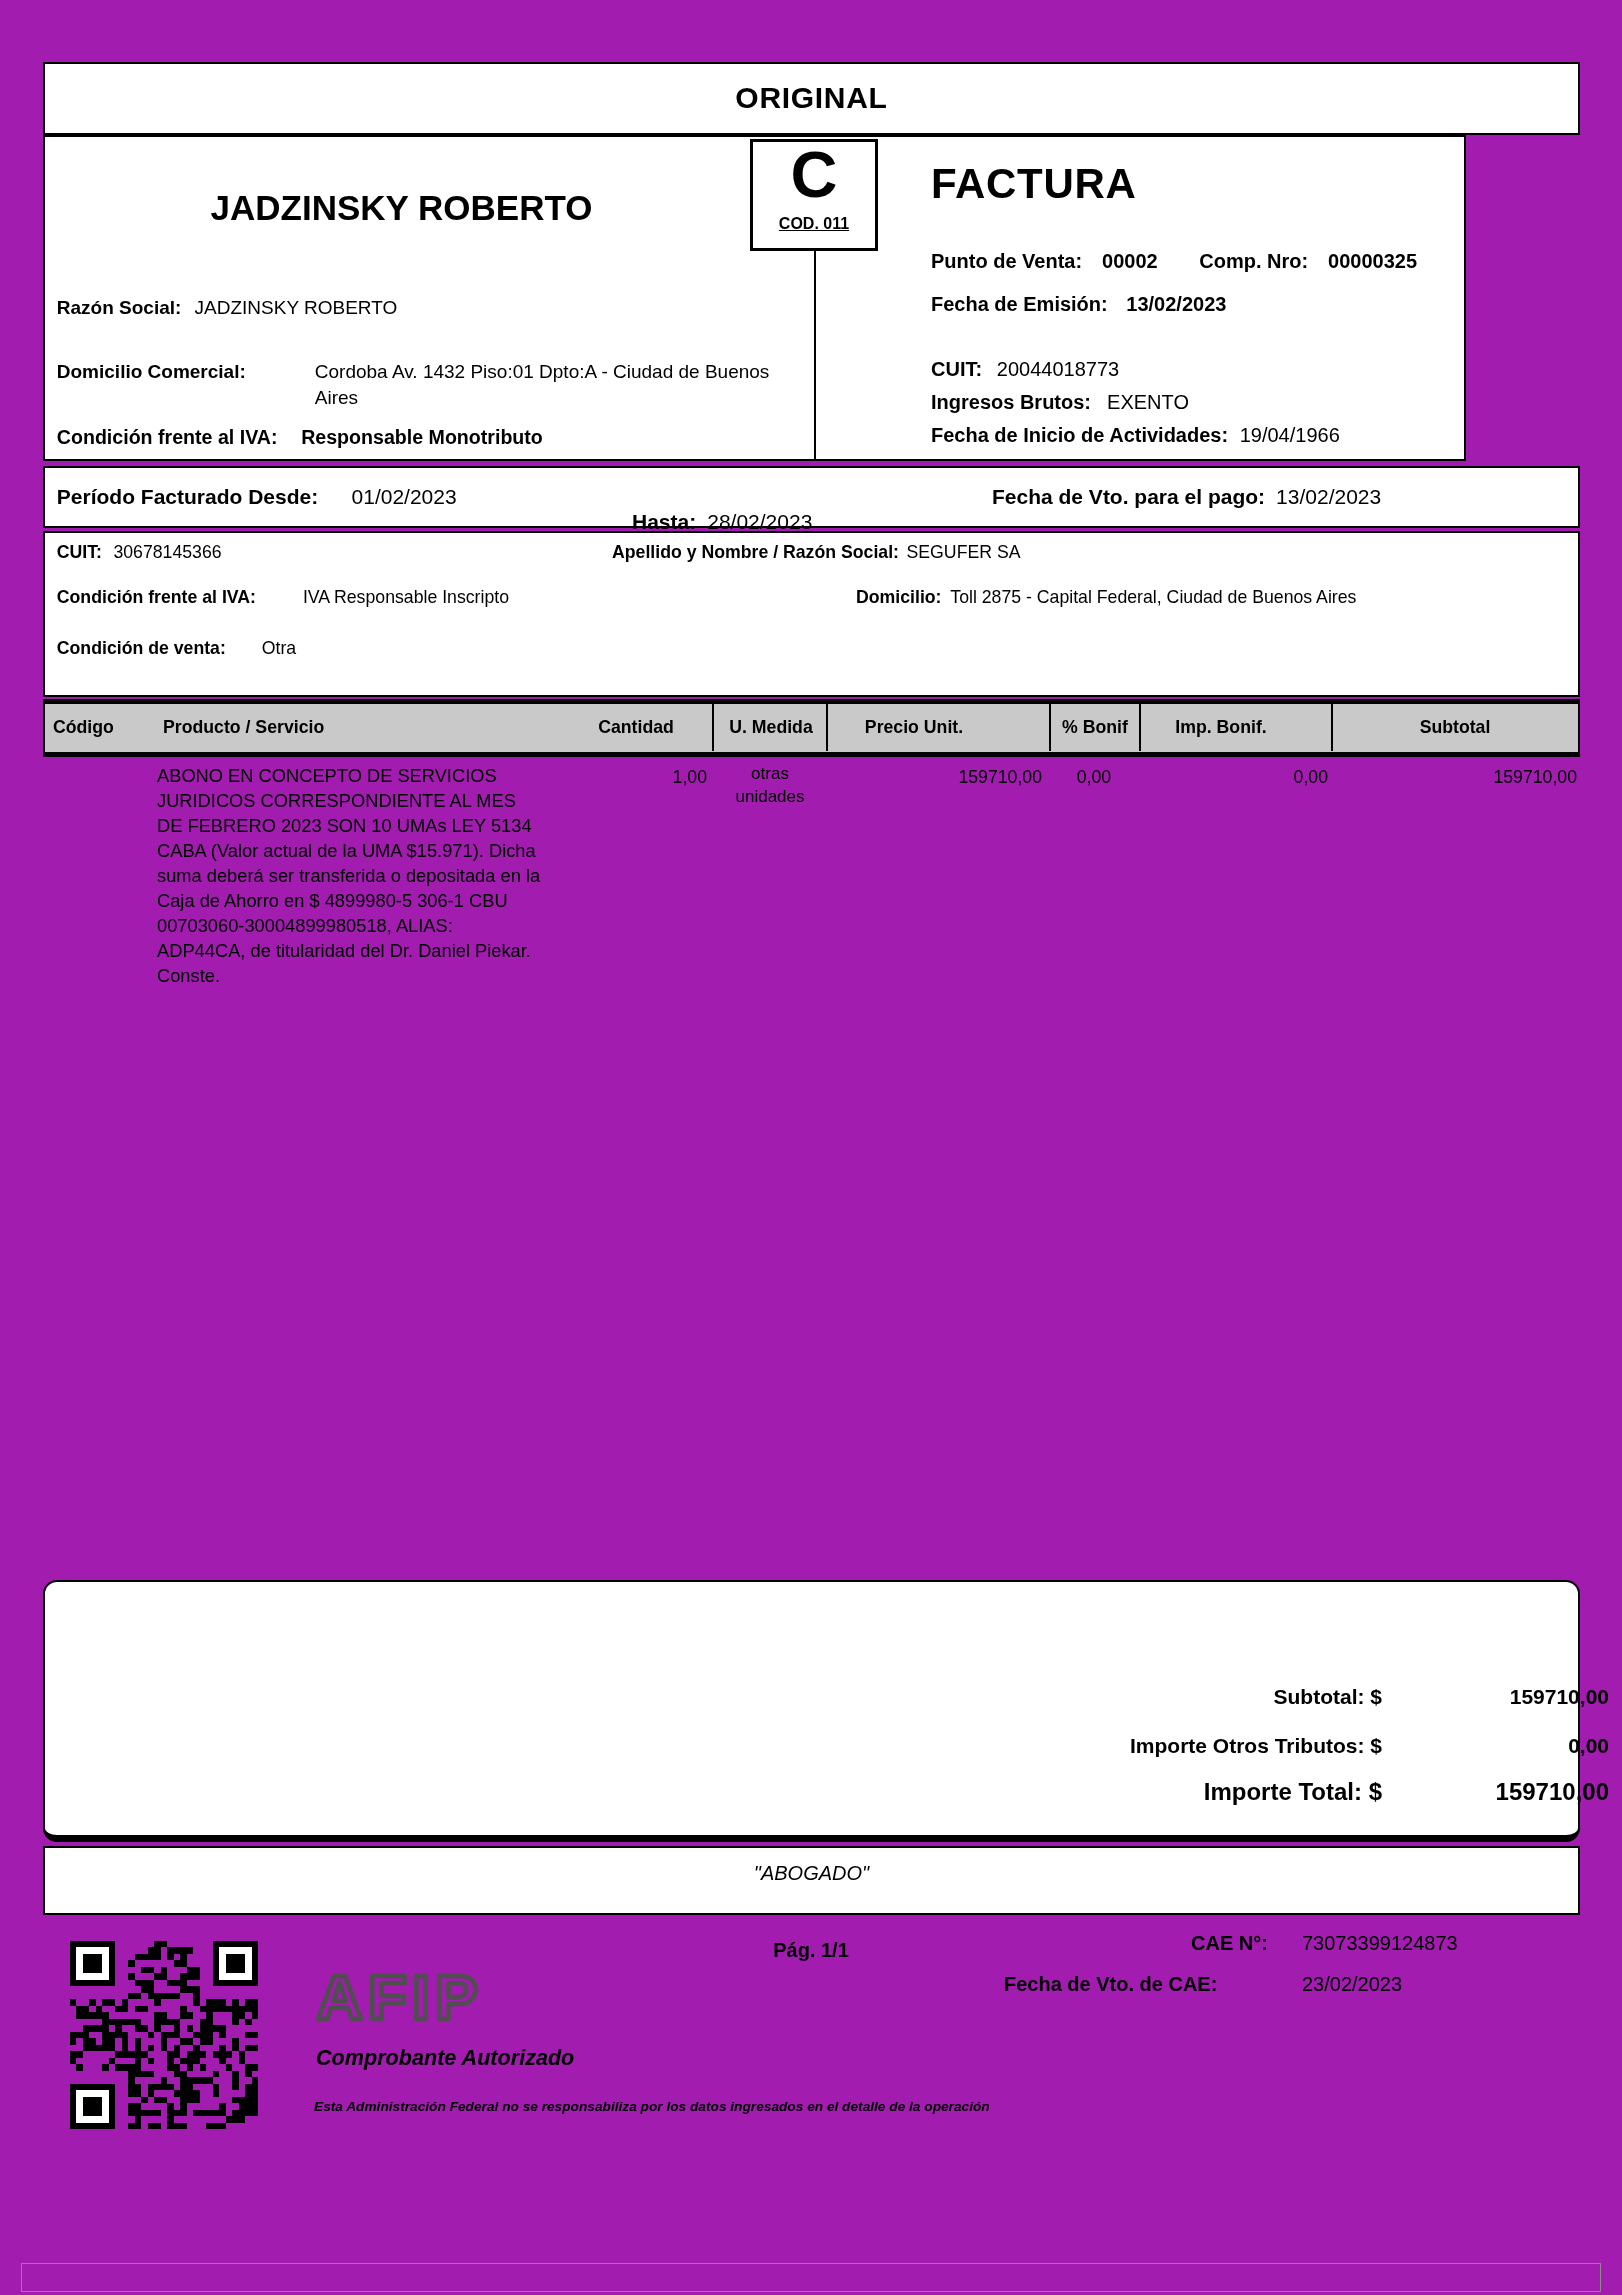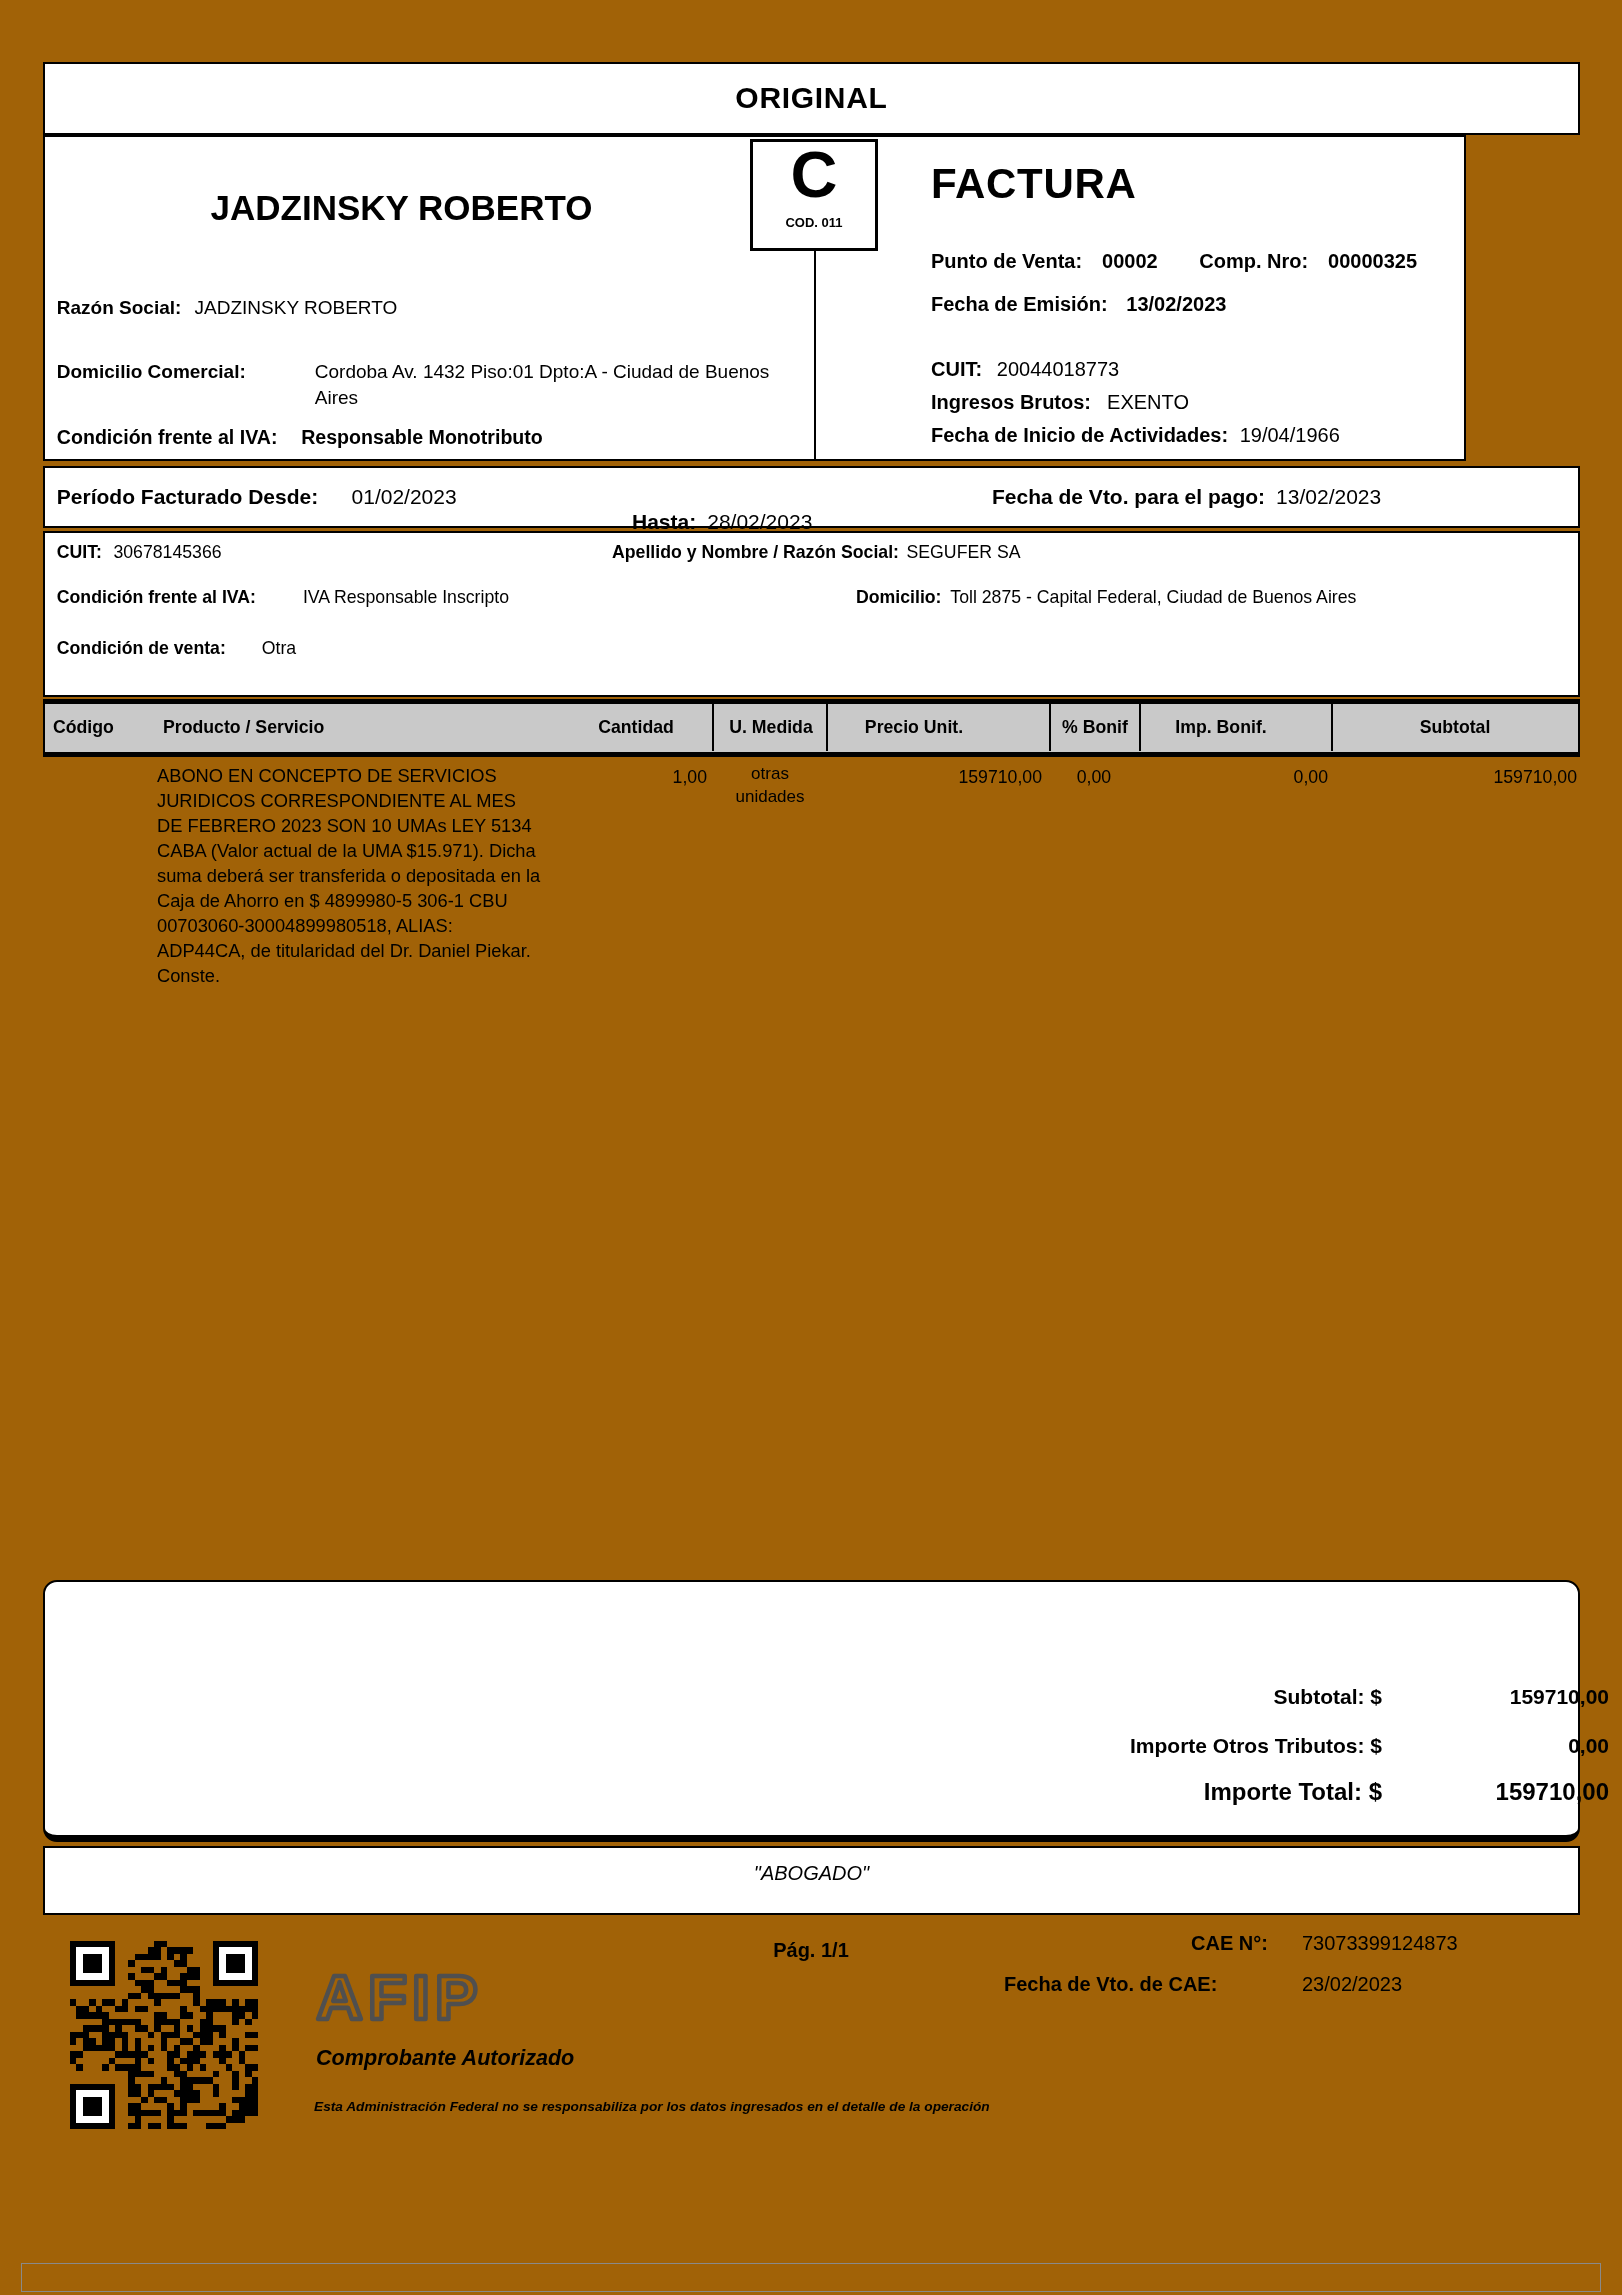"ORIGINAL" #page { background: #a16207 -> #a21caf }
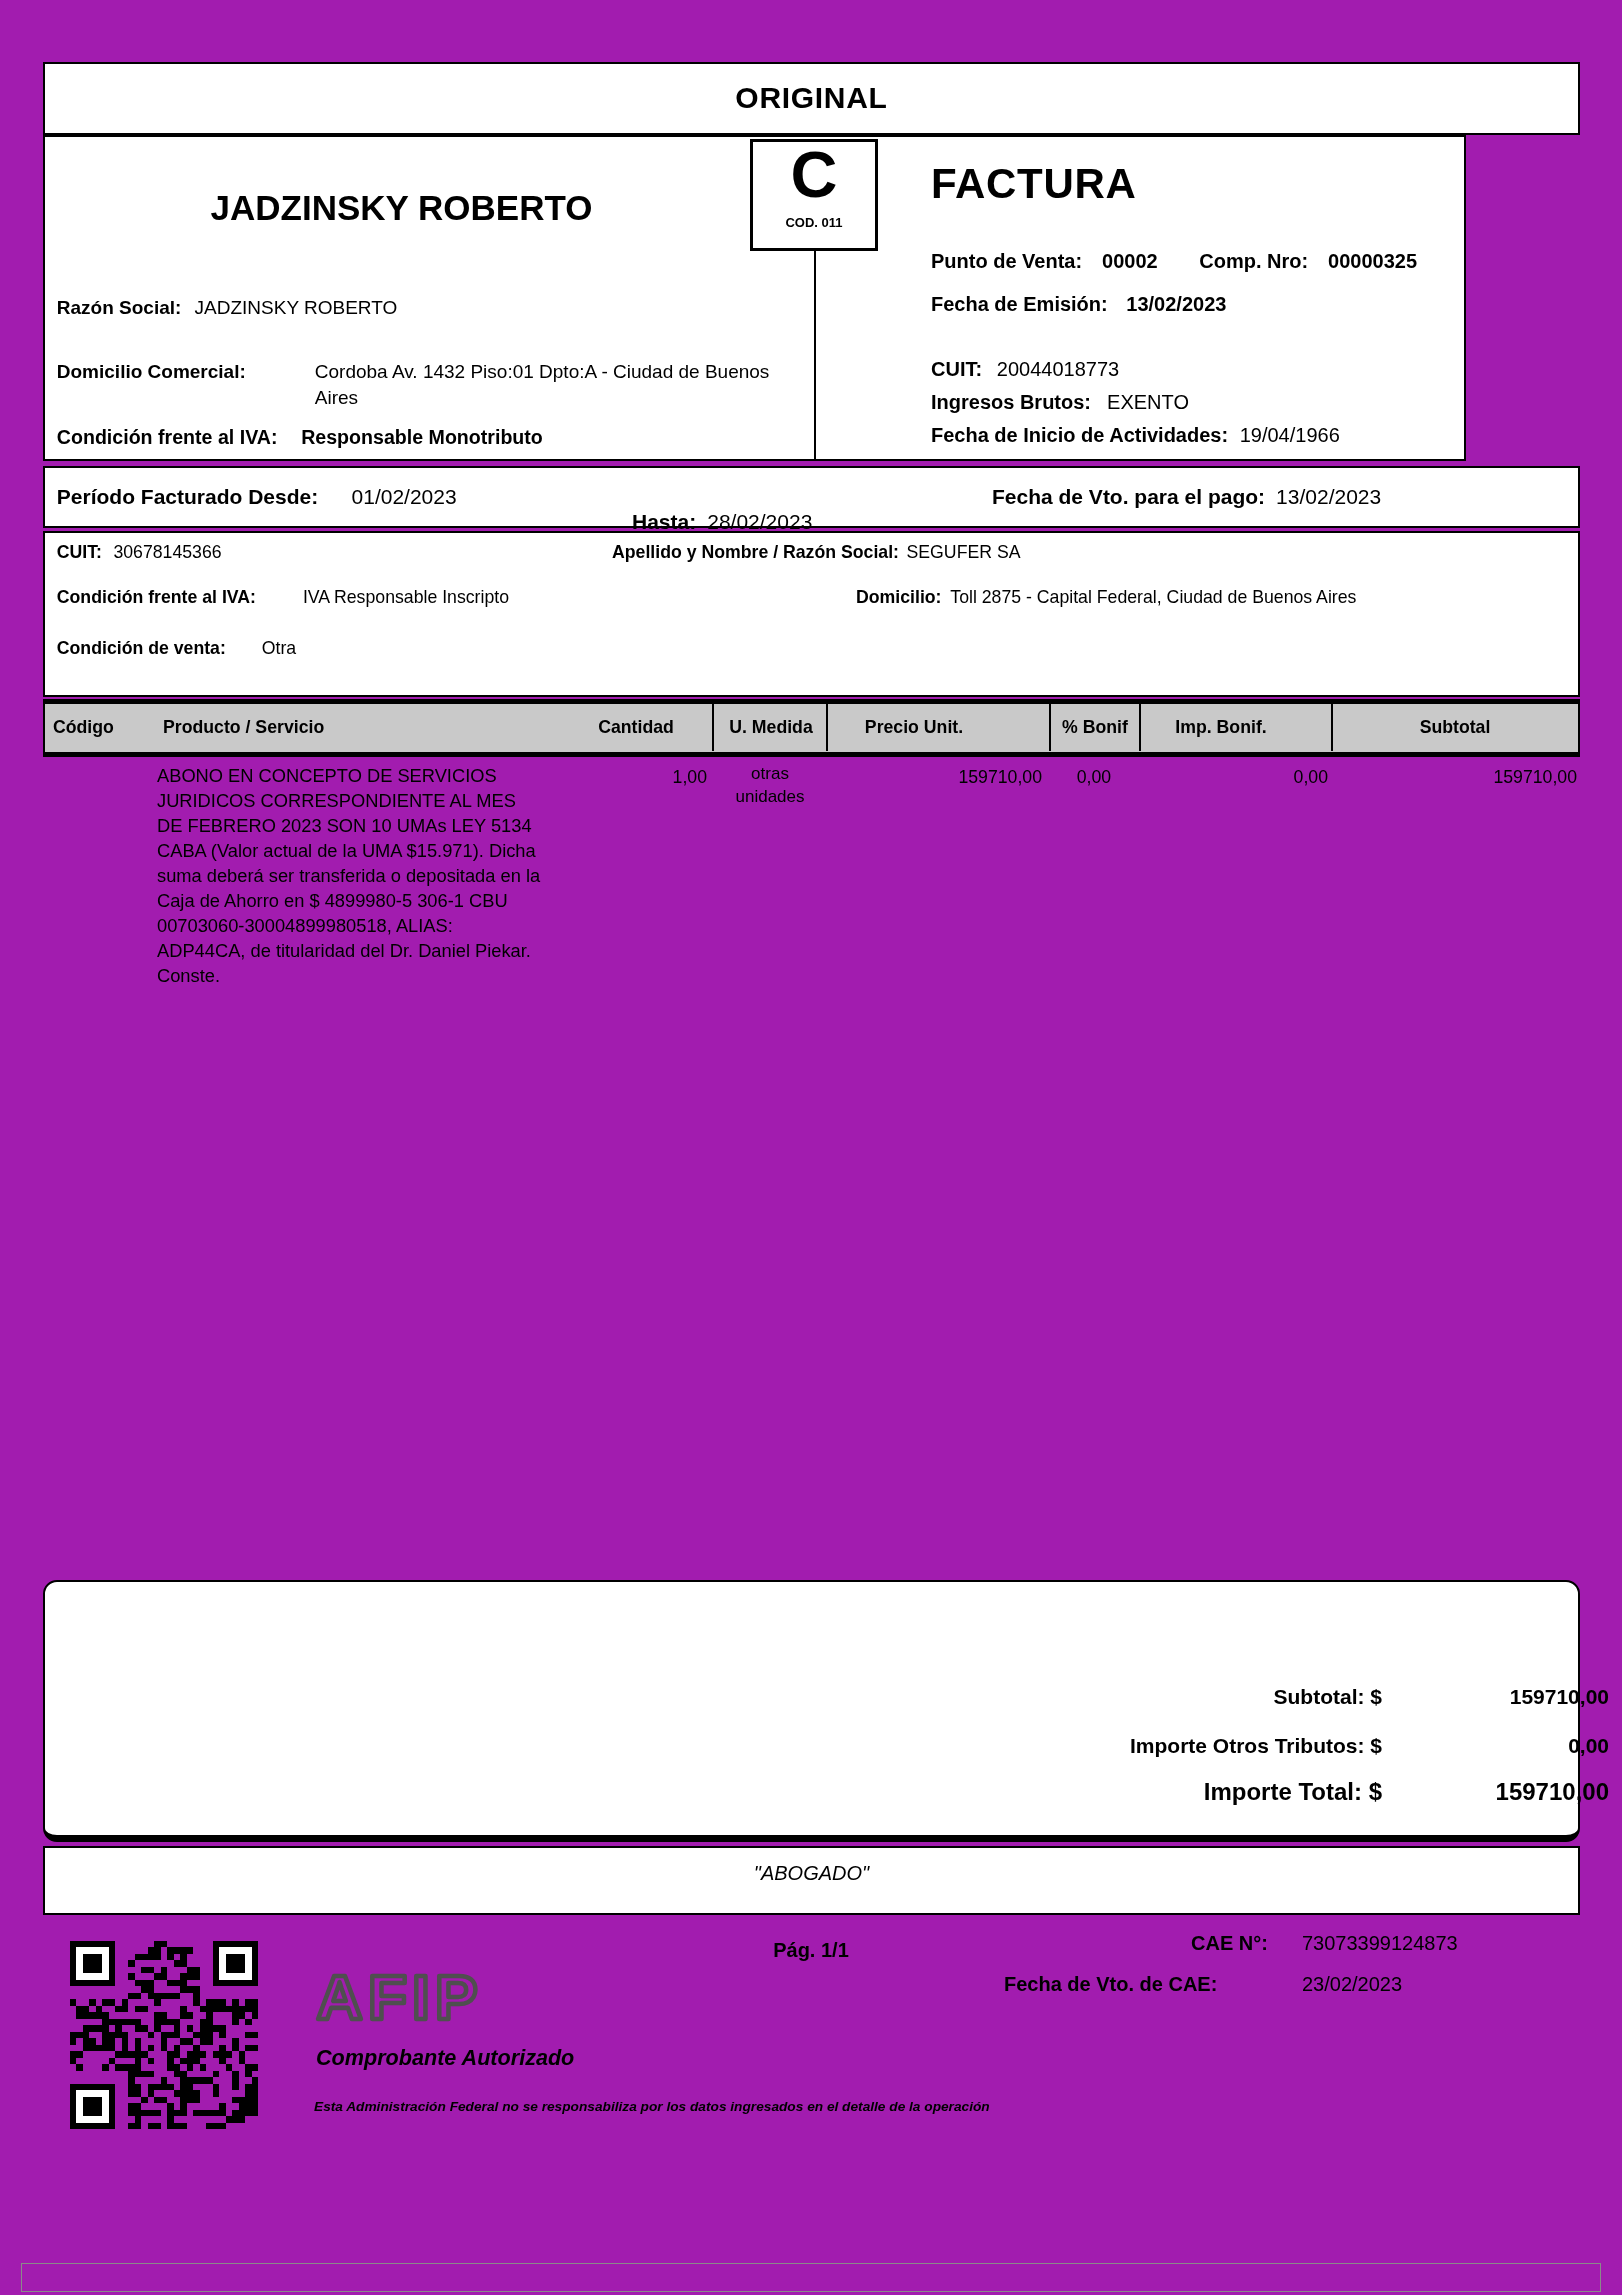"COD. 011" div.abs { font-size: 13px -> 16px; text-decoration: none -> underline }
